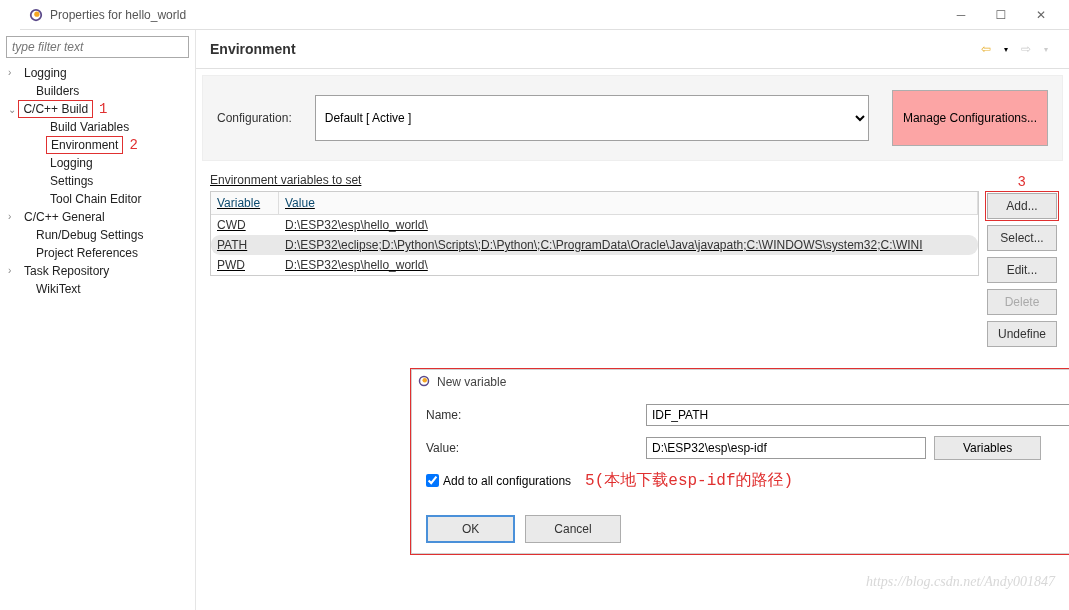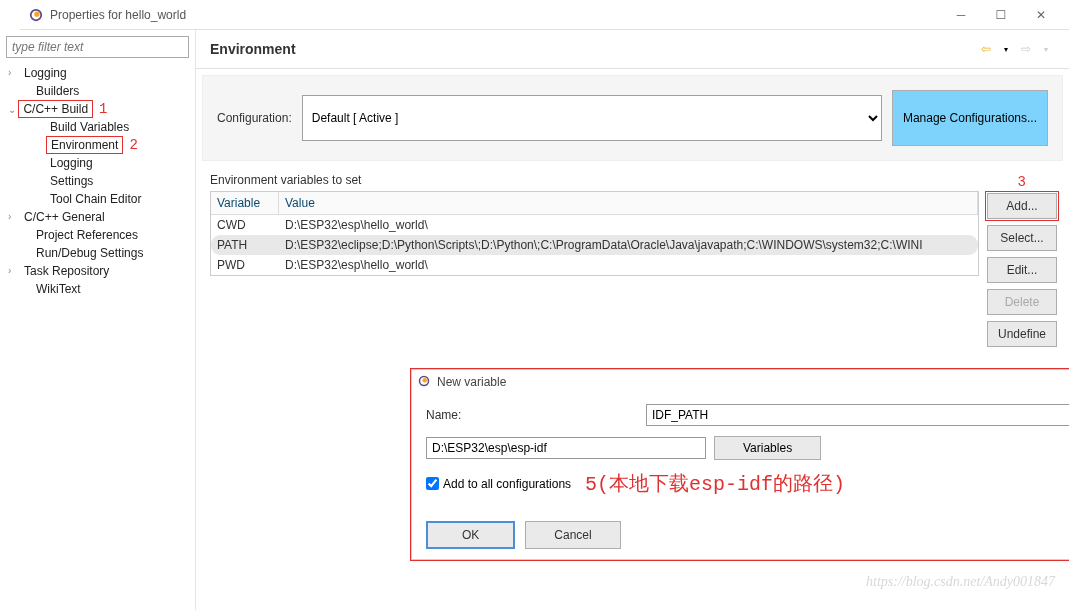"Configuration:" .config-bar { gap: 10px -> 23px }
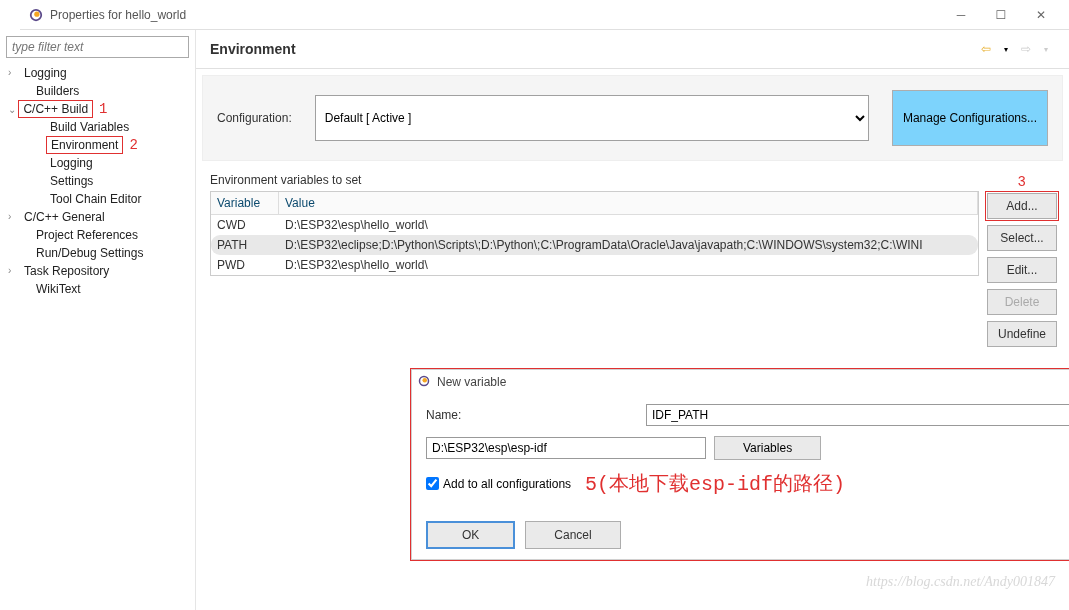"Manage Configurations..." .manage-btn { background: #7dd3fc -> #fca5a5 }
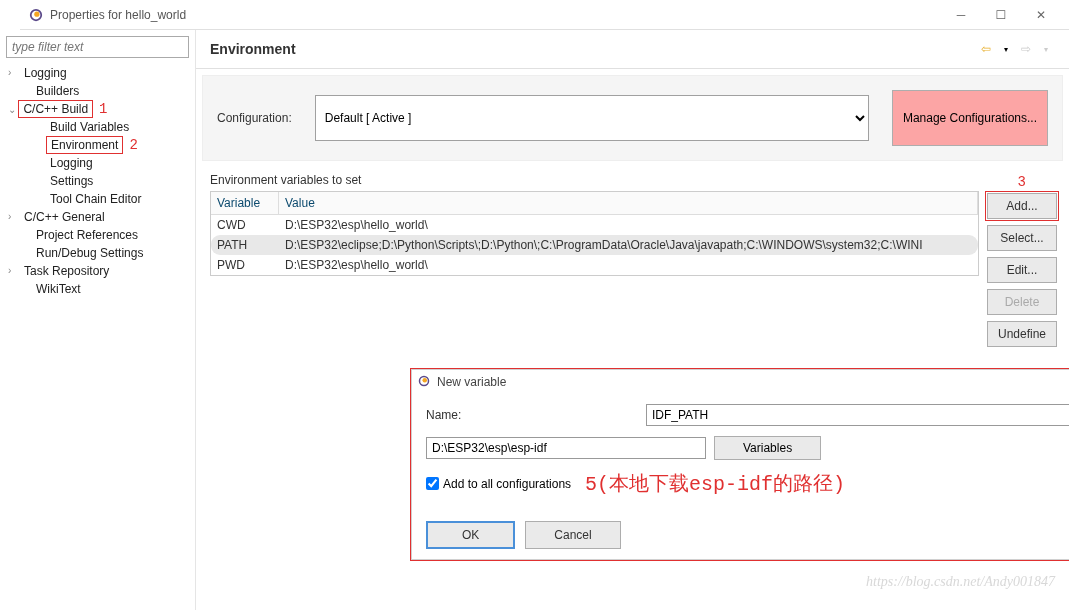"Environment variables to set" .env-left { text-decoration: none -> underline }
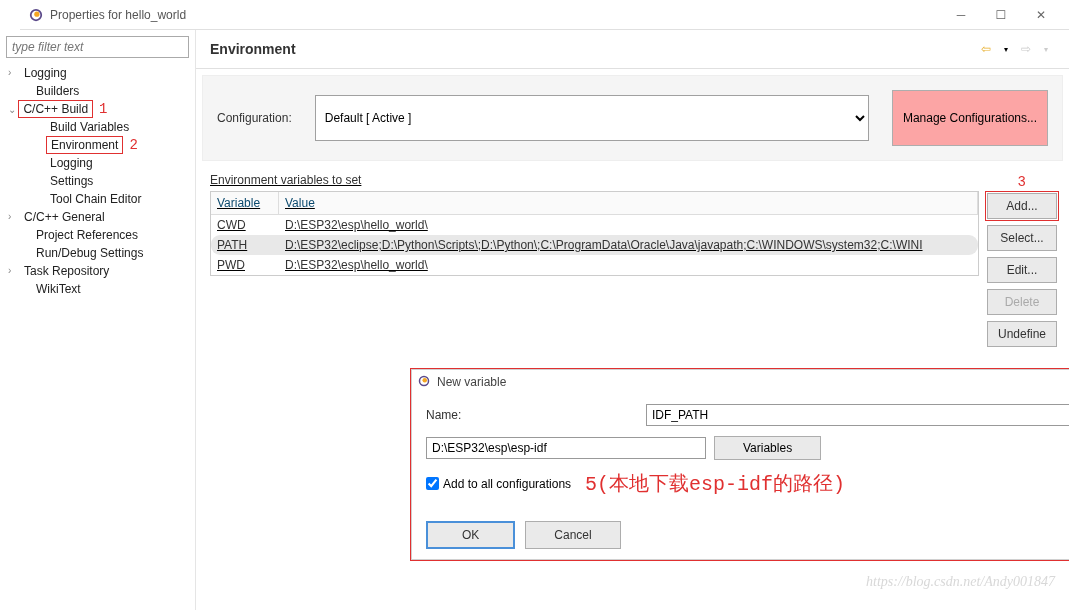"Project References" div.tree-item { order: before "Run/Debug Settings" -> after "Run/Debug Settings" }
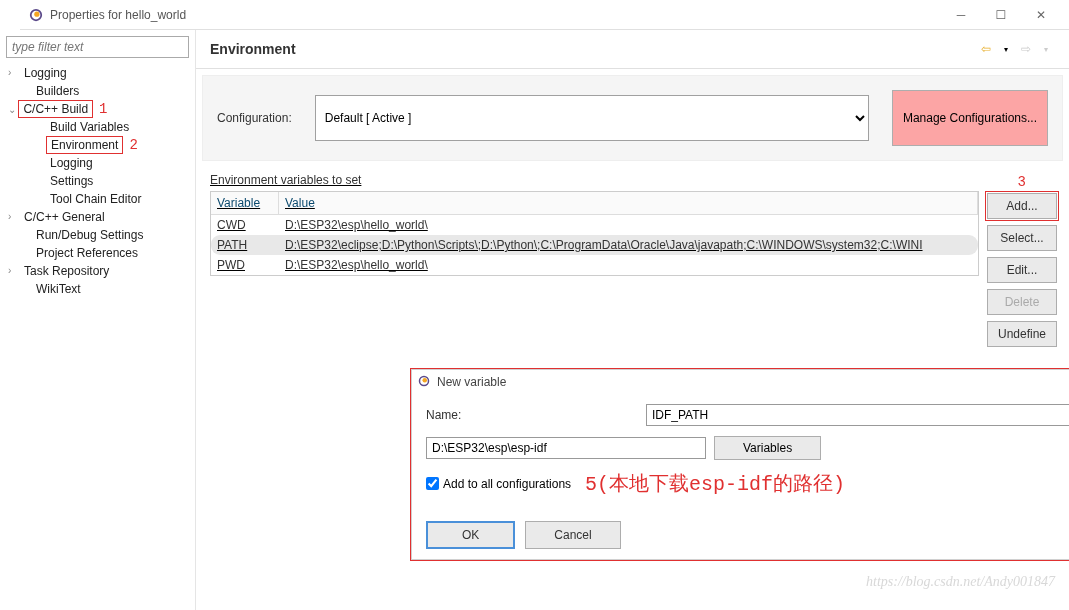"Value:" span.dialog-row-label { html: none -> <span>Value:</span> }
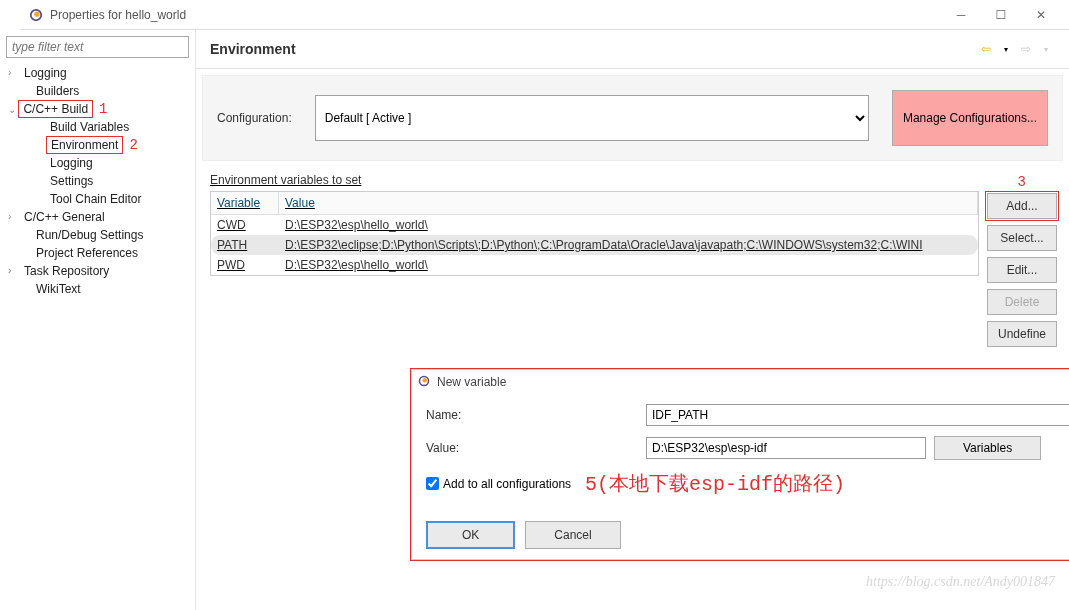"5(本地下载esp-idf的路径)" .ann5 { font-size: 20px -> 16px }
